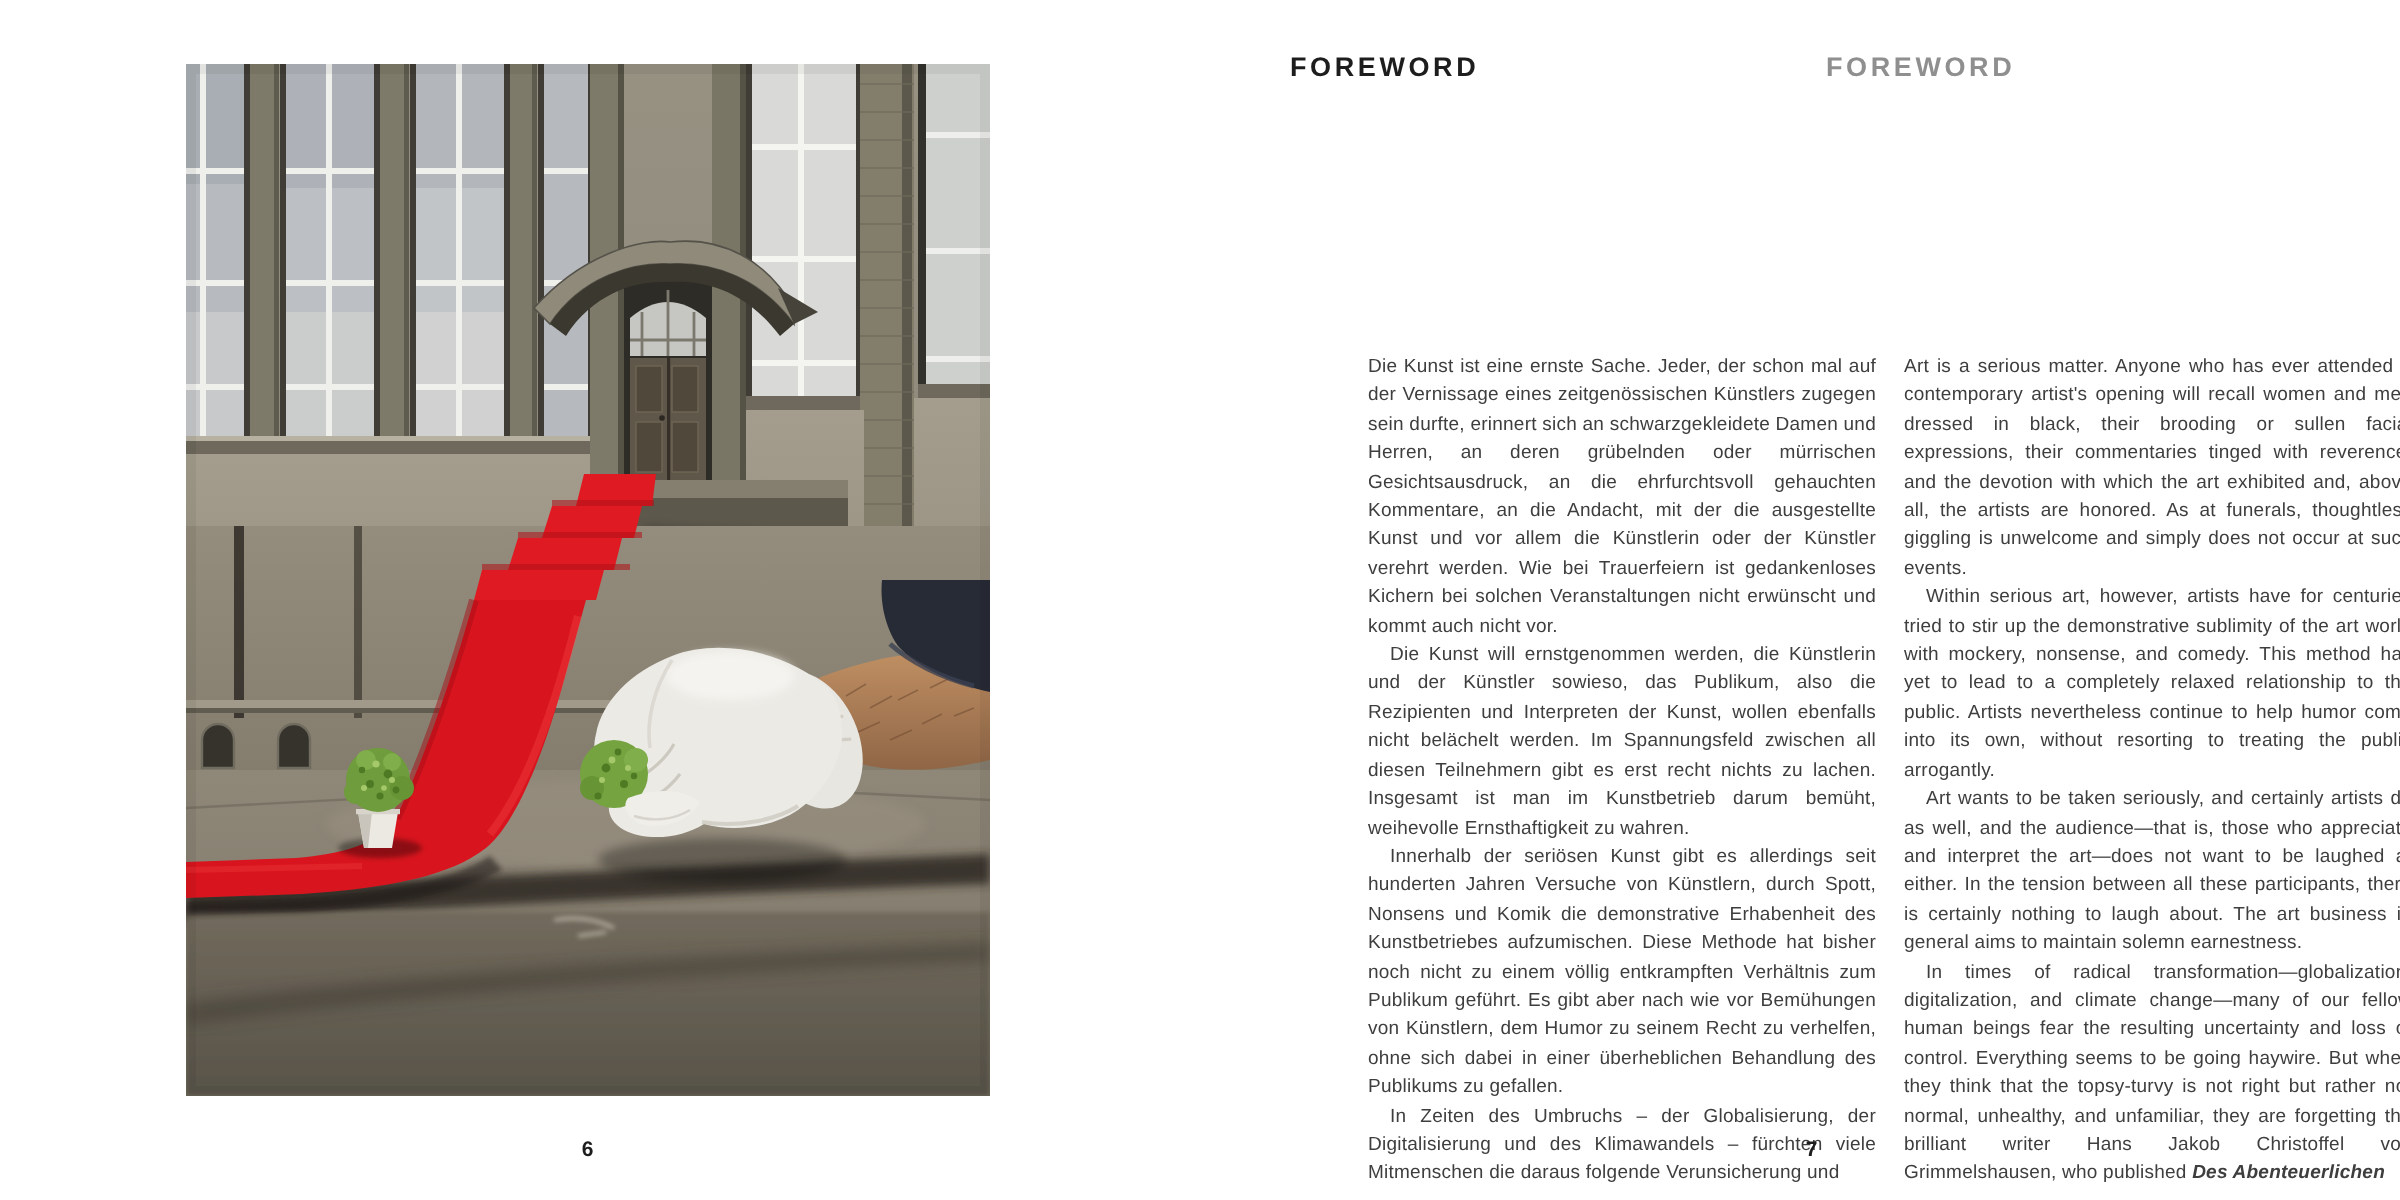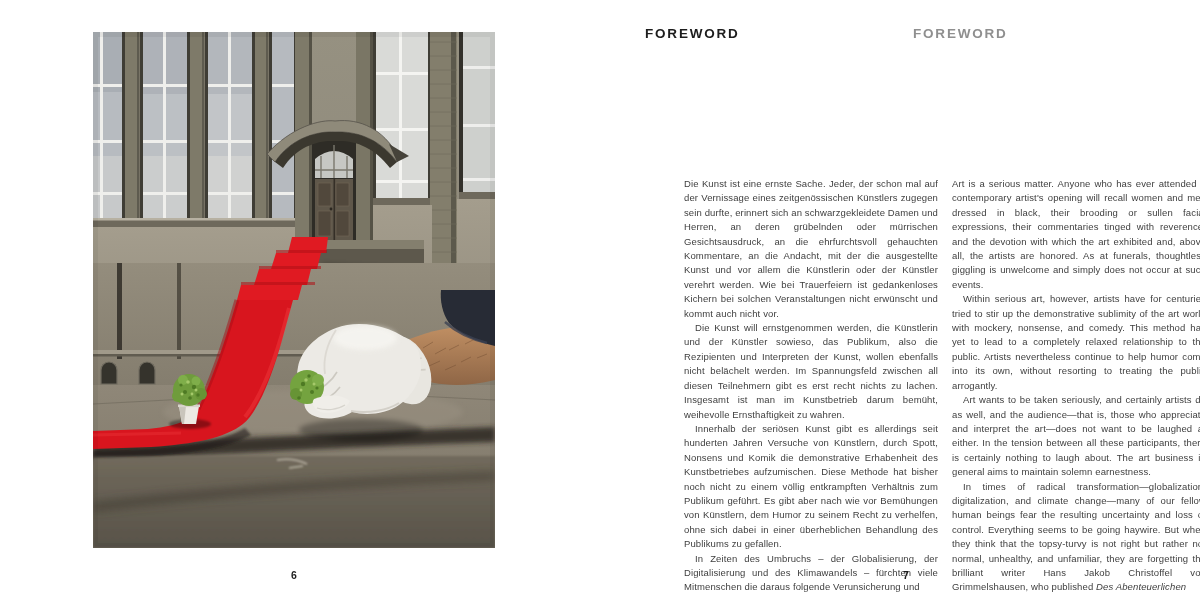"Des Abenteuerlichen" em { font-weight: none -> bold }
